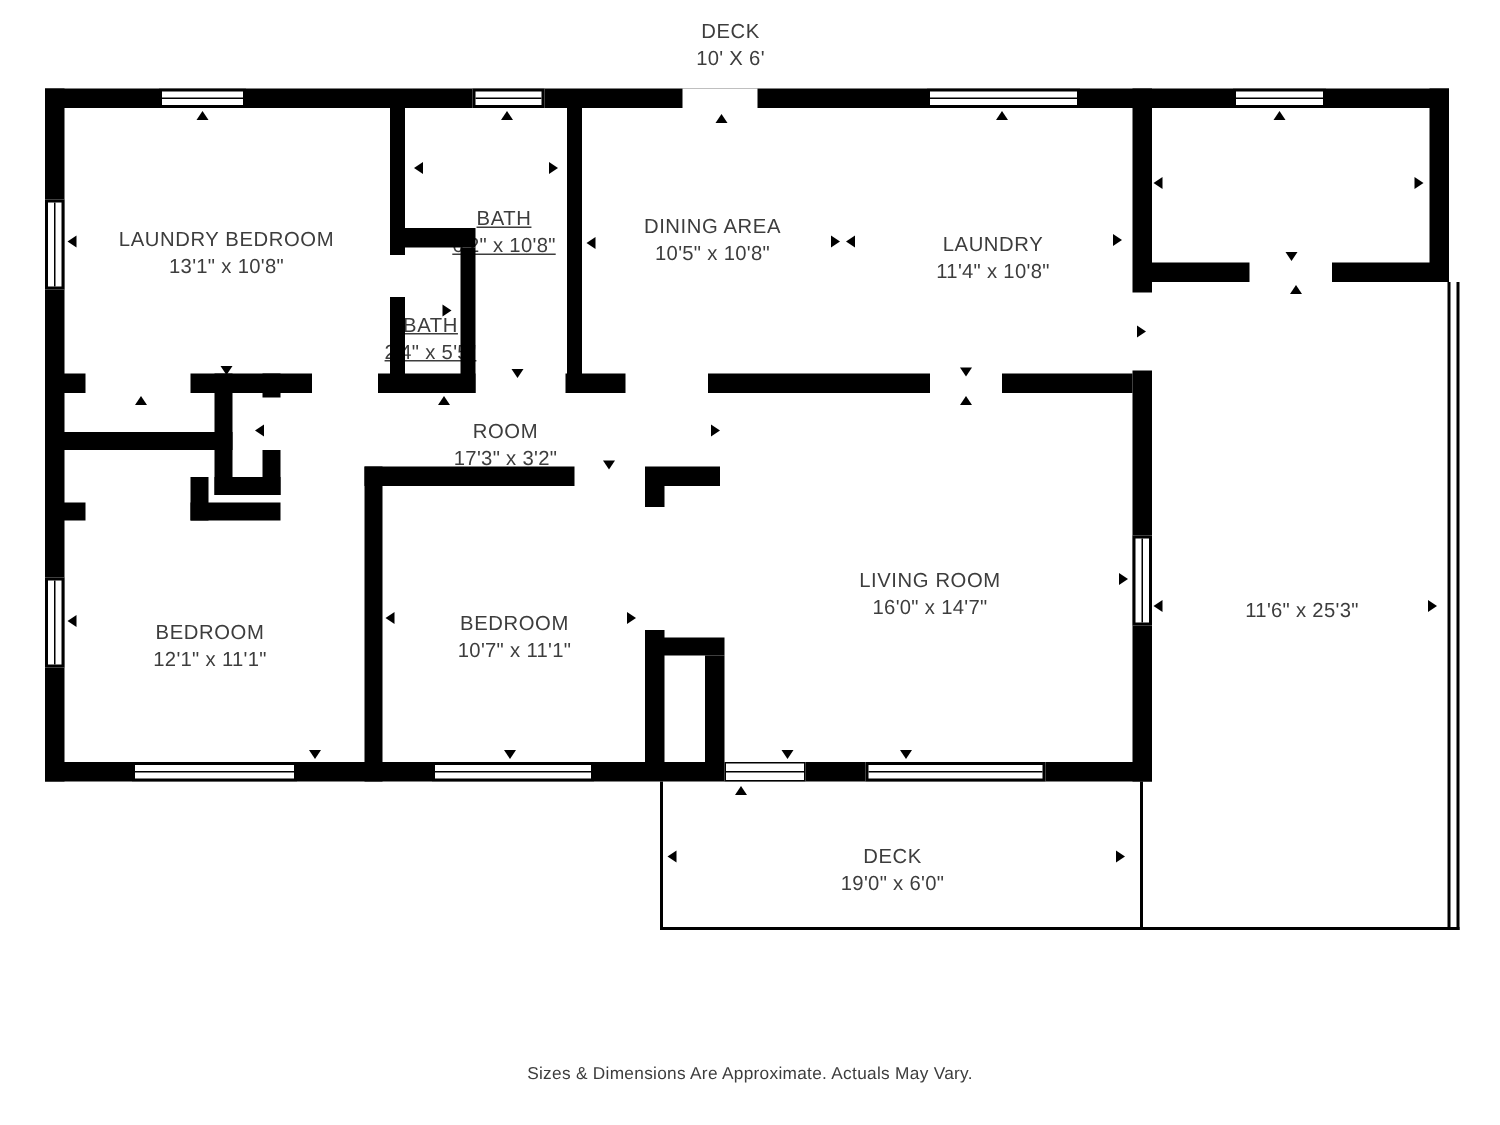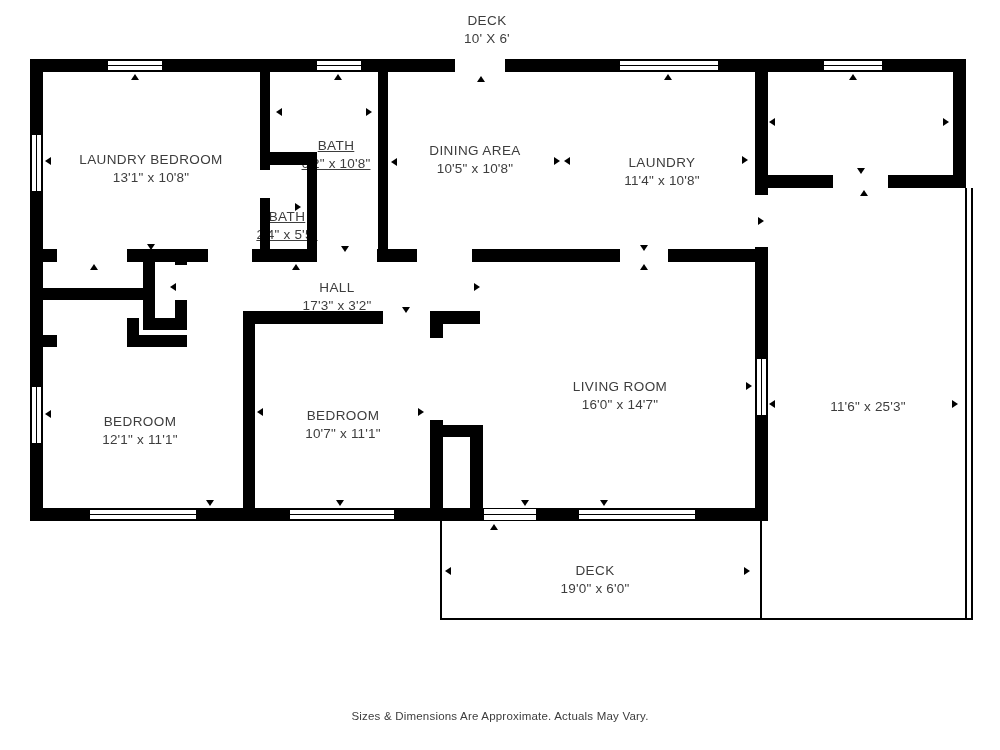"HALL" div { text: HALL -> ROOM }
